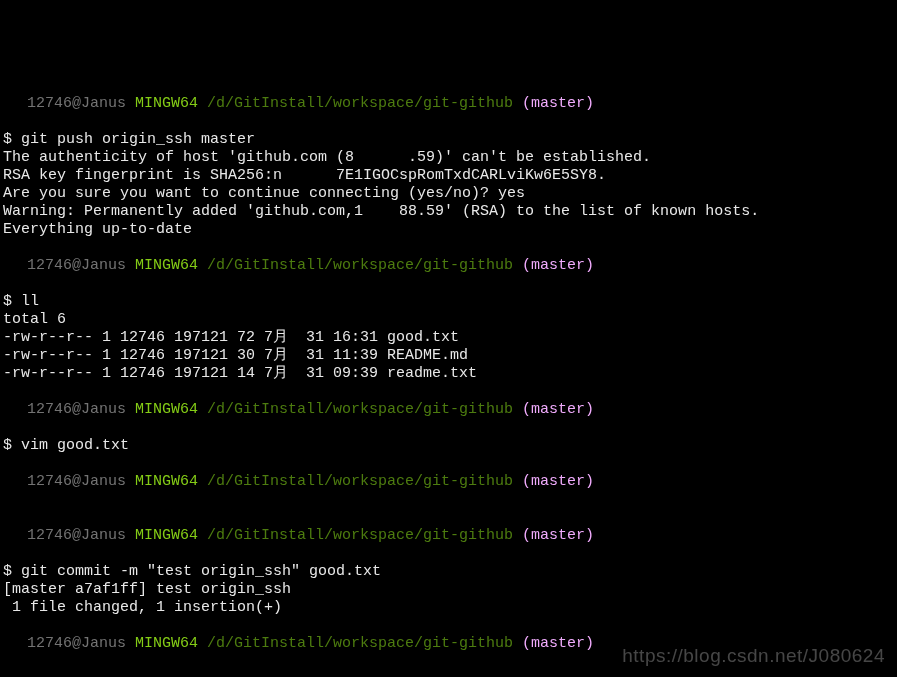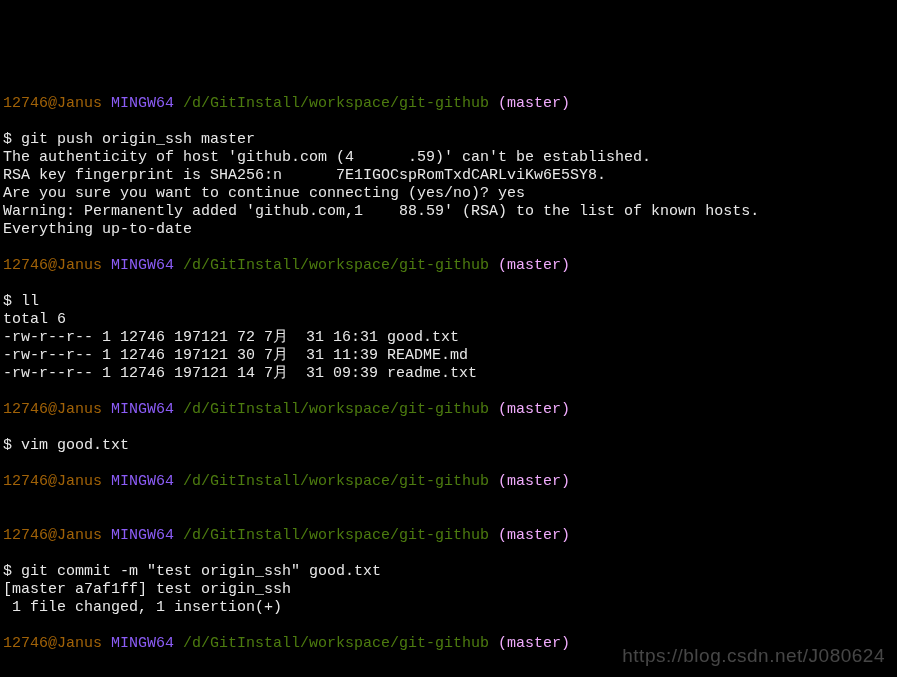"12746@Janus" .user-host { color: #a16207 -> #737373; margin-left: none -> 24px }
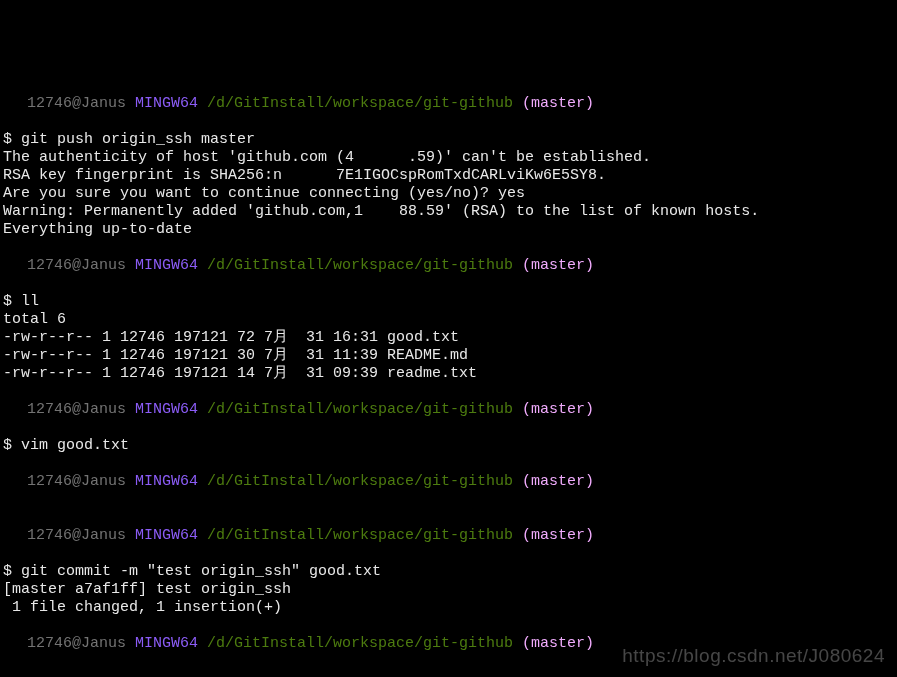"MINGW64" .mingw { color: #8b5cf6 -> #84cc16 }
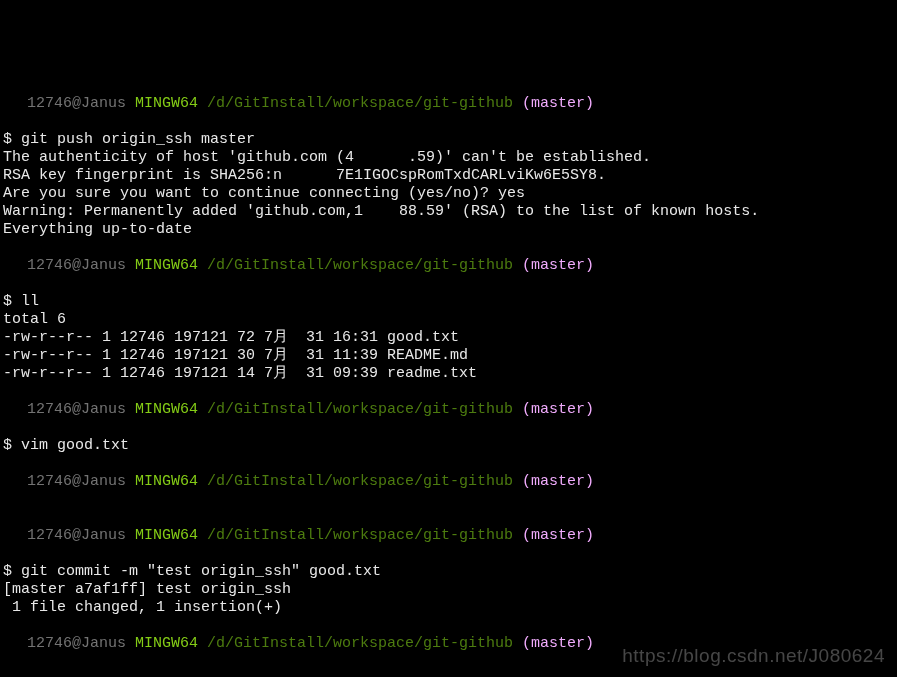"The authenticity of host 'github.com" span { text: 4 -> 8 }
